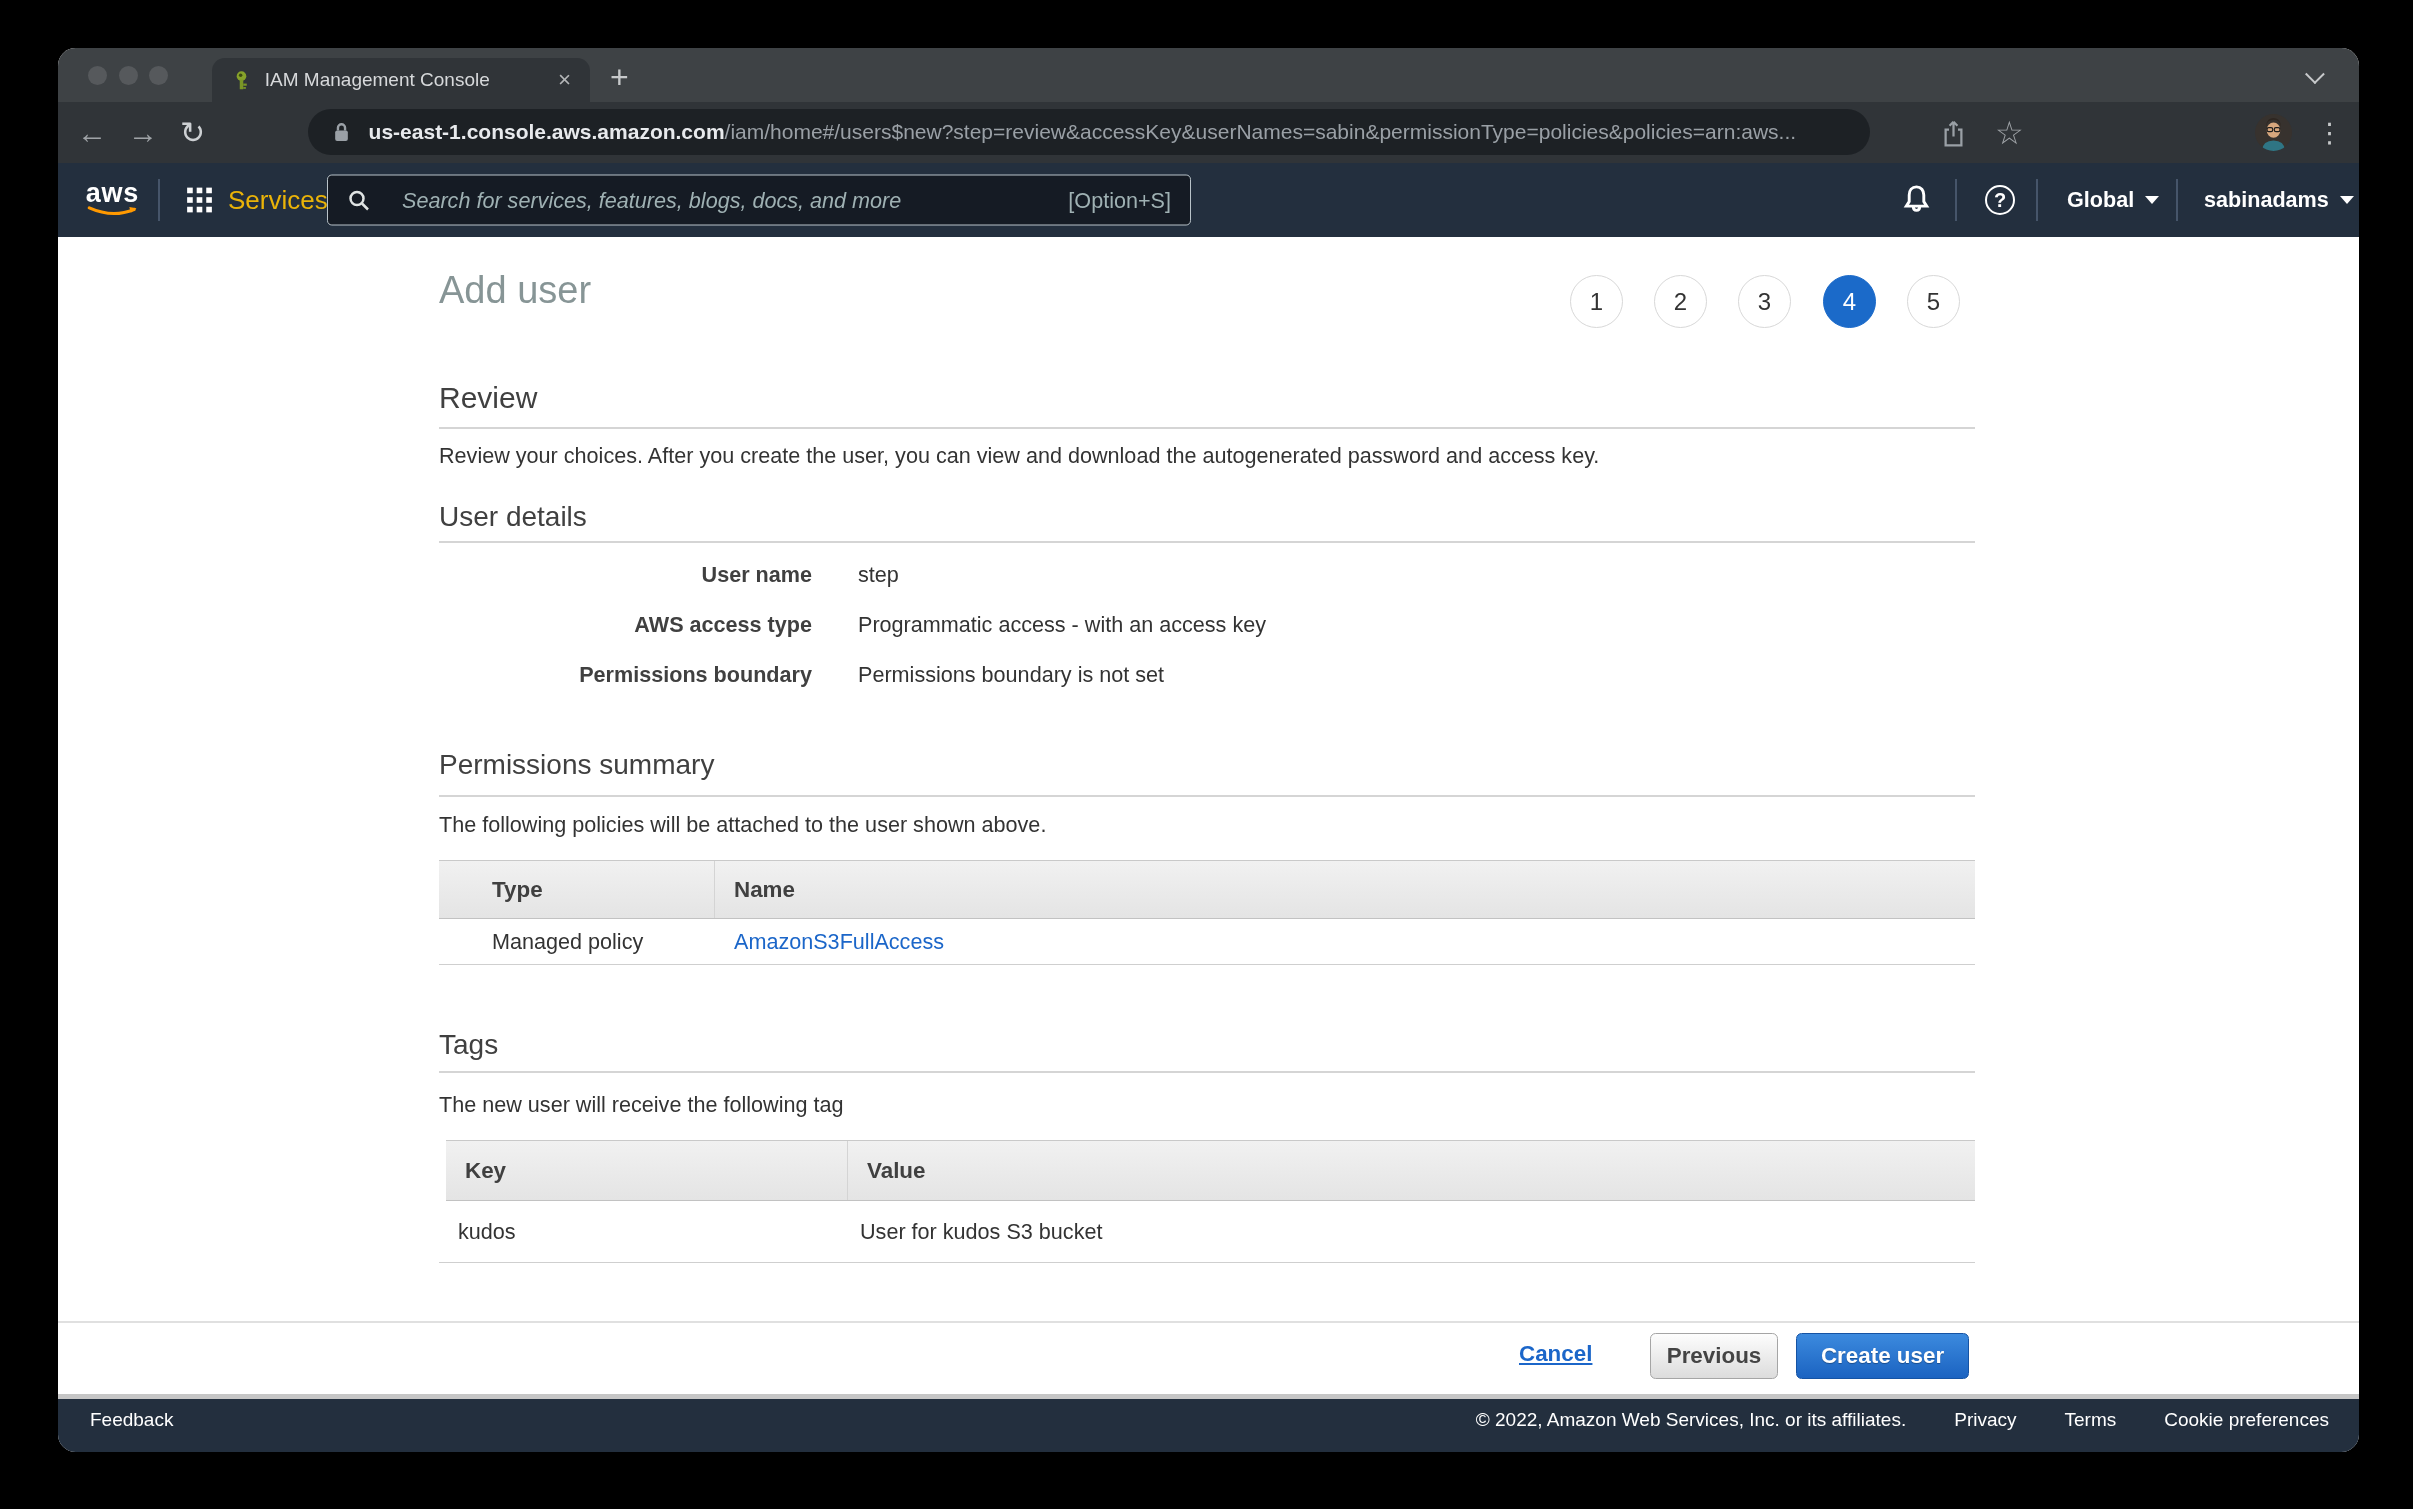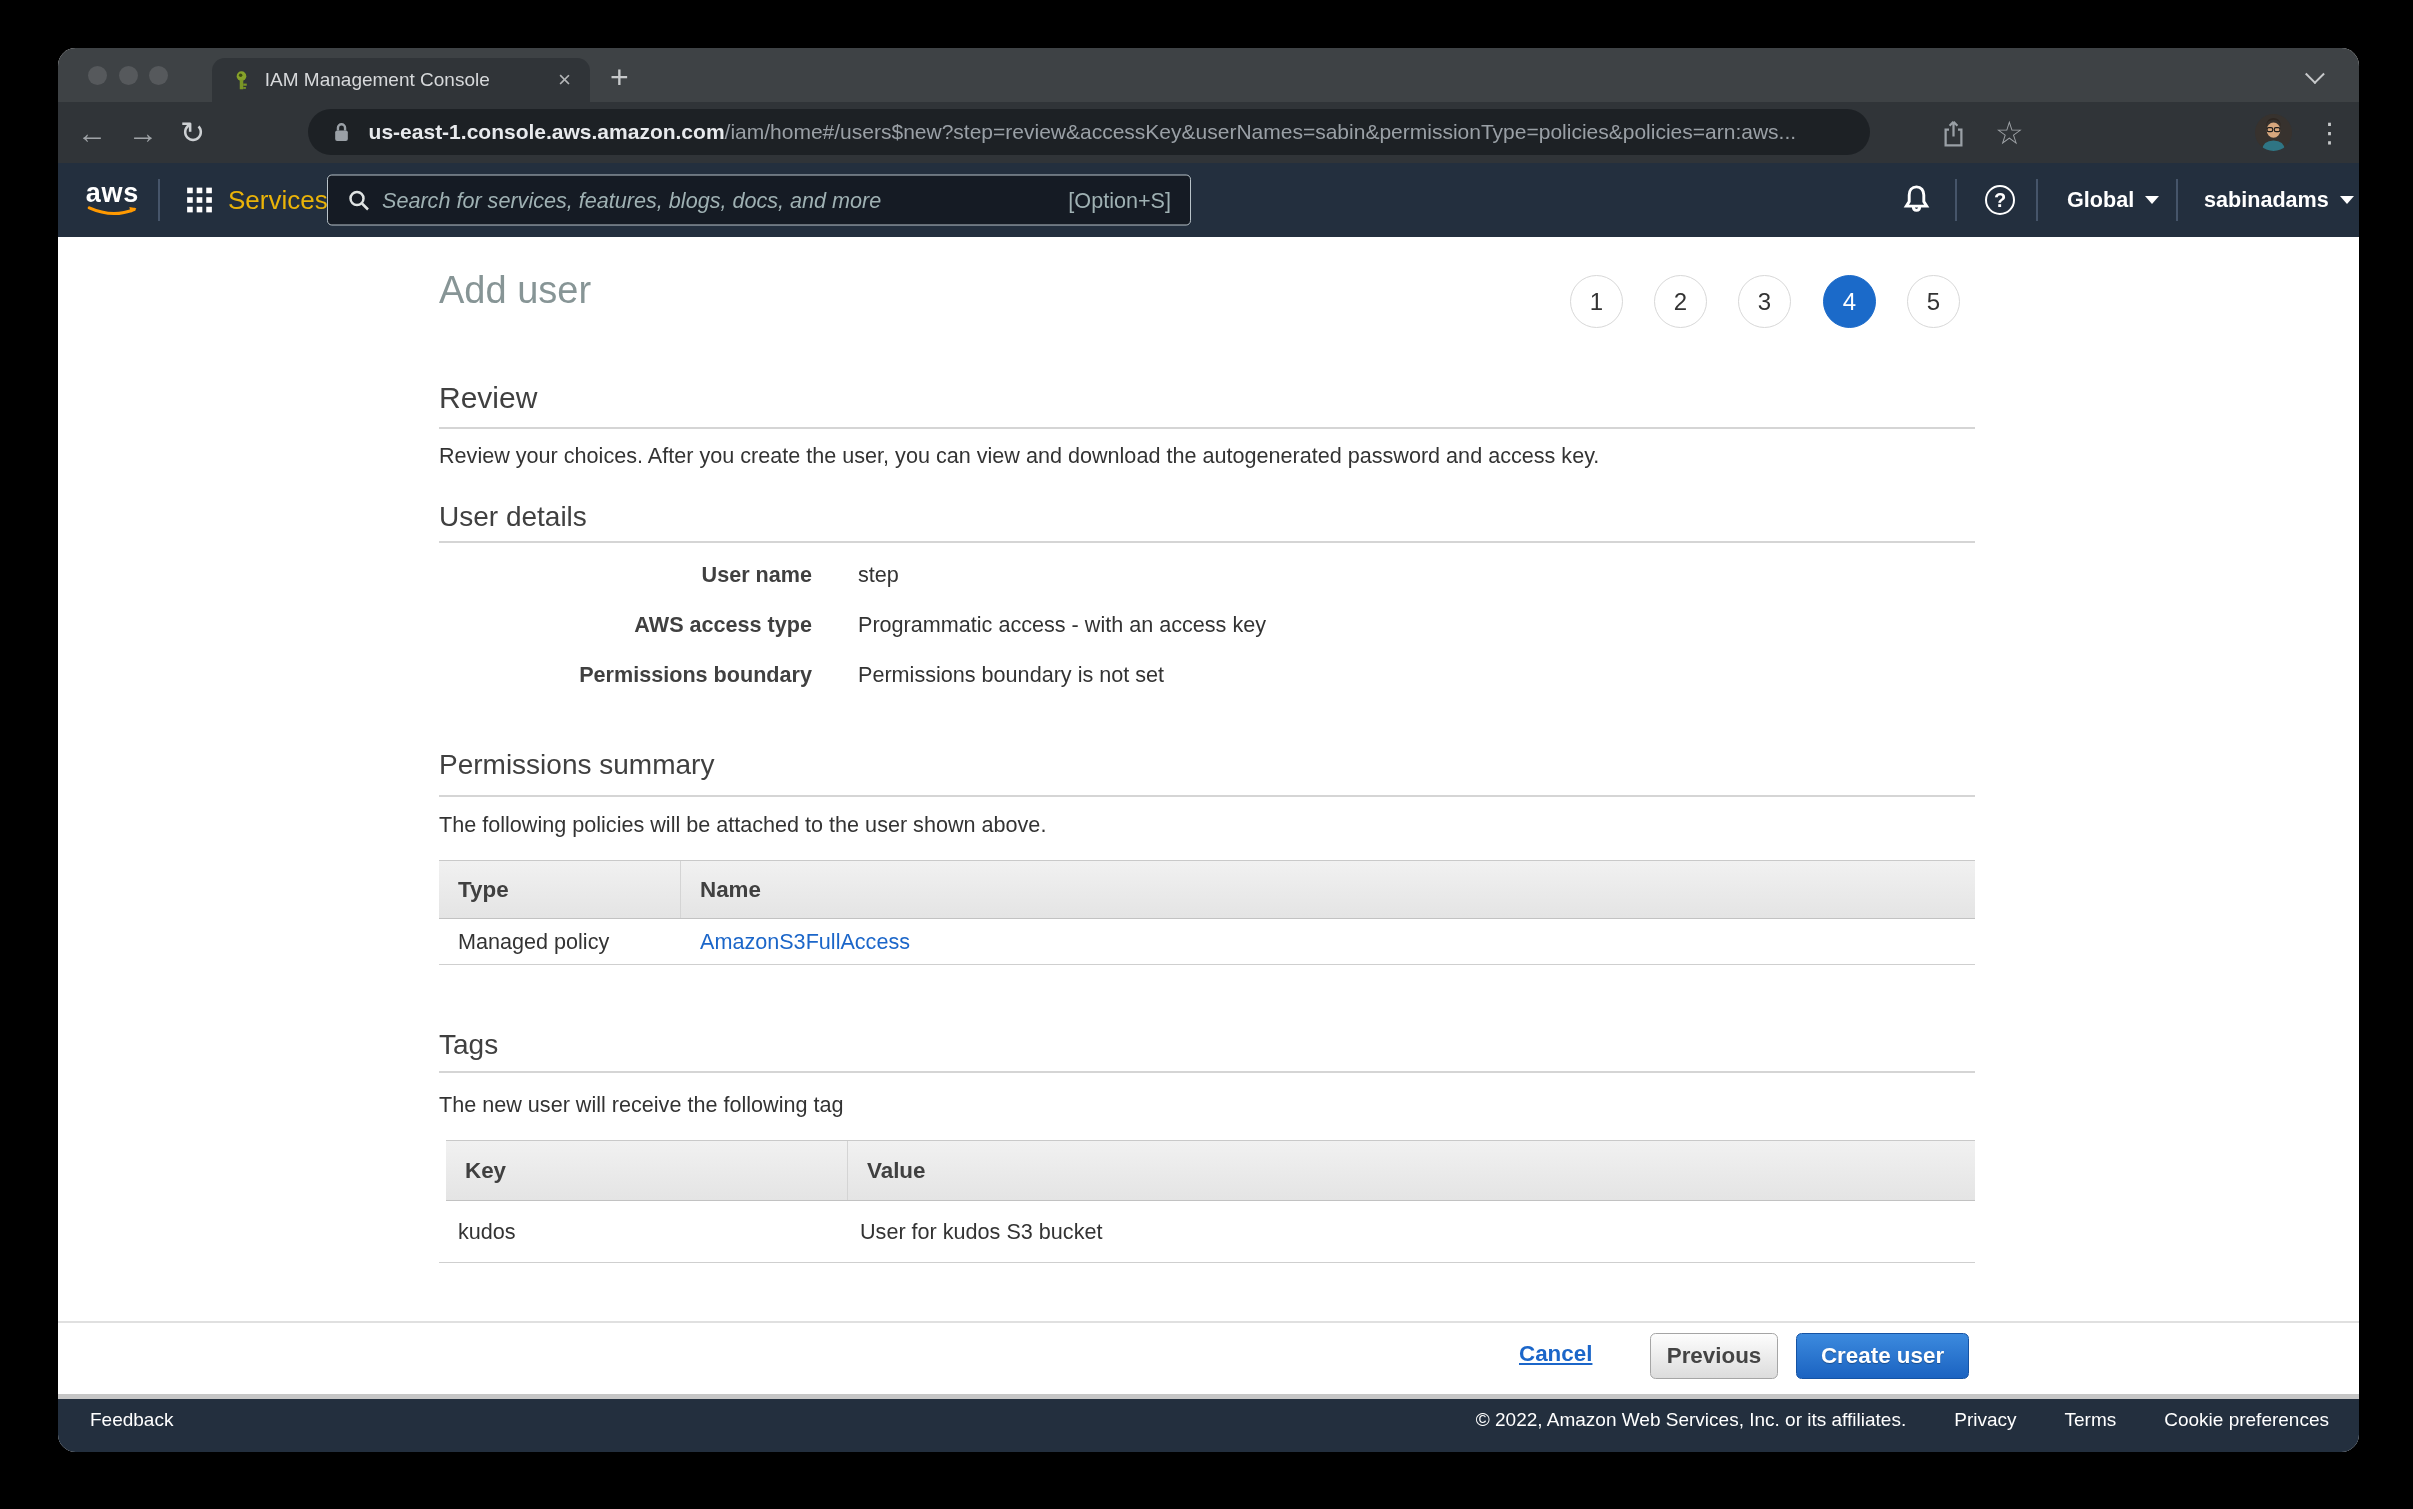"Search for services, features, blogs," .searchbox { gap: 11px -> 31px }
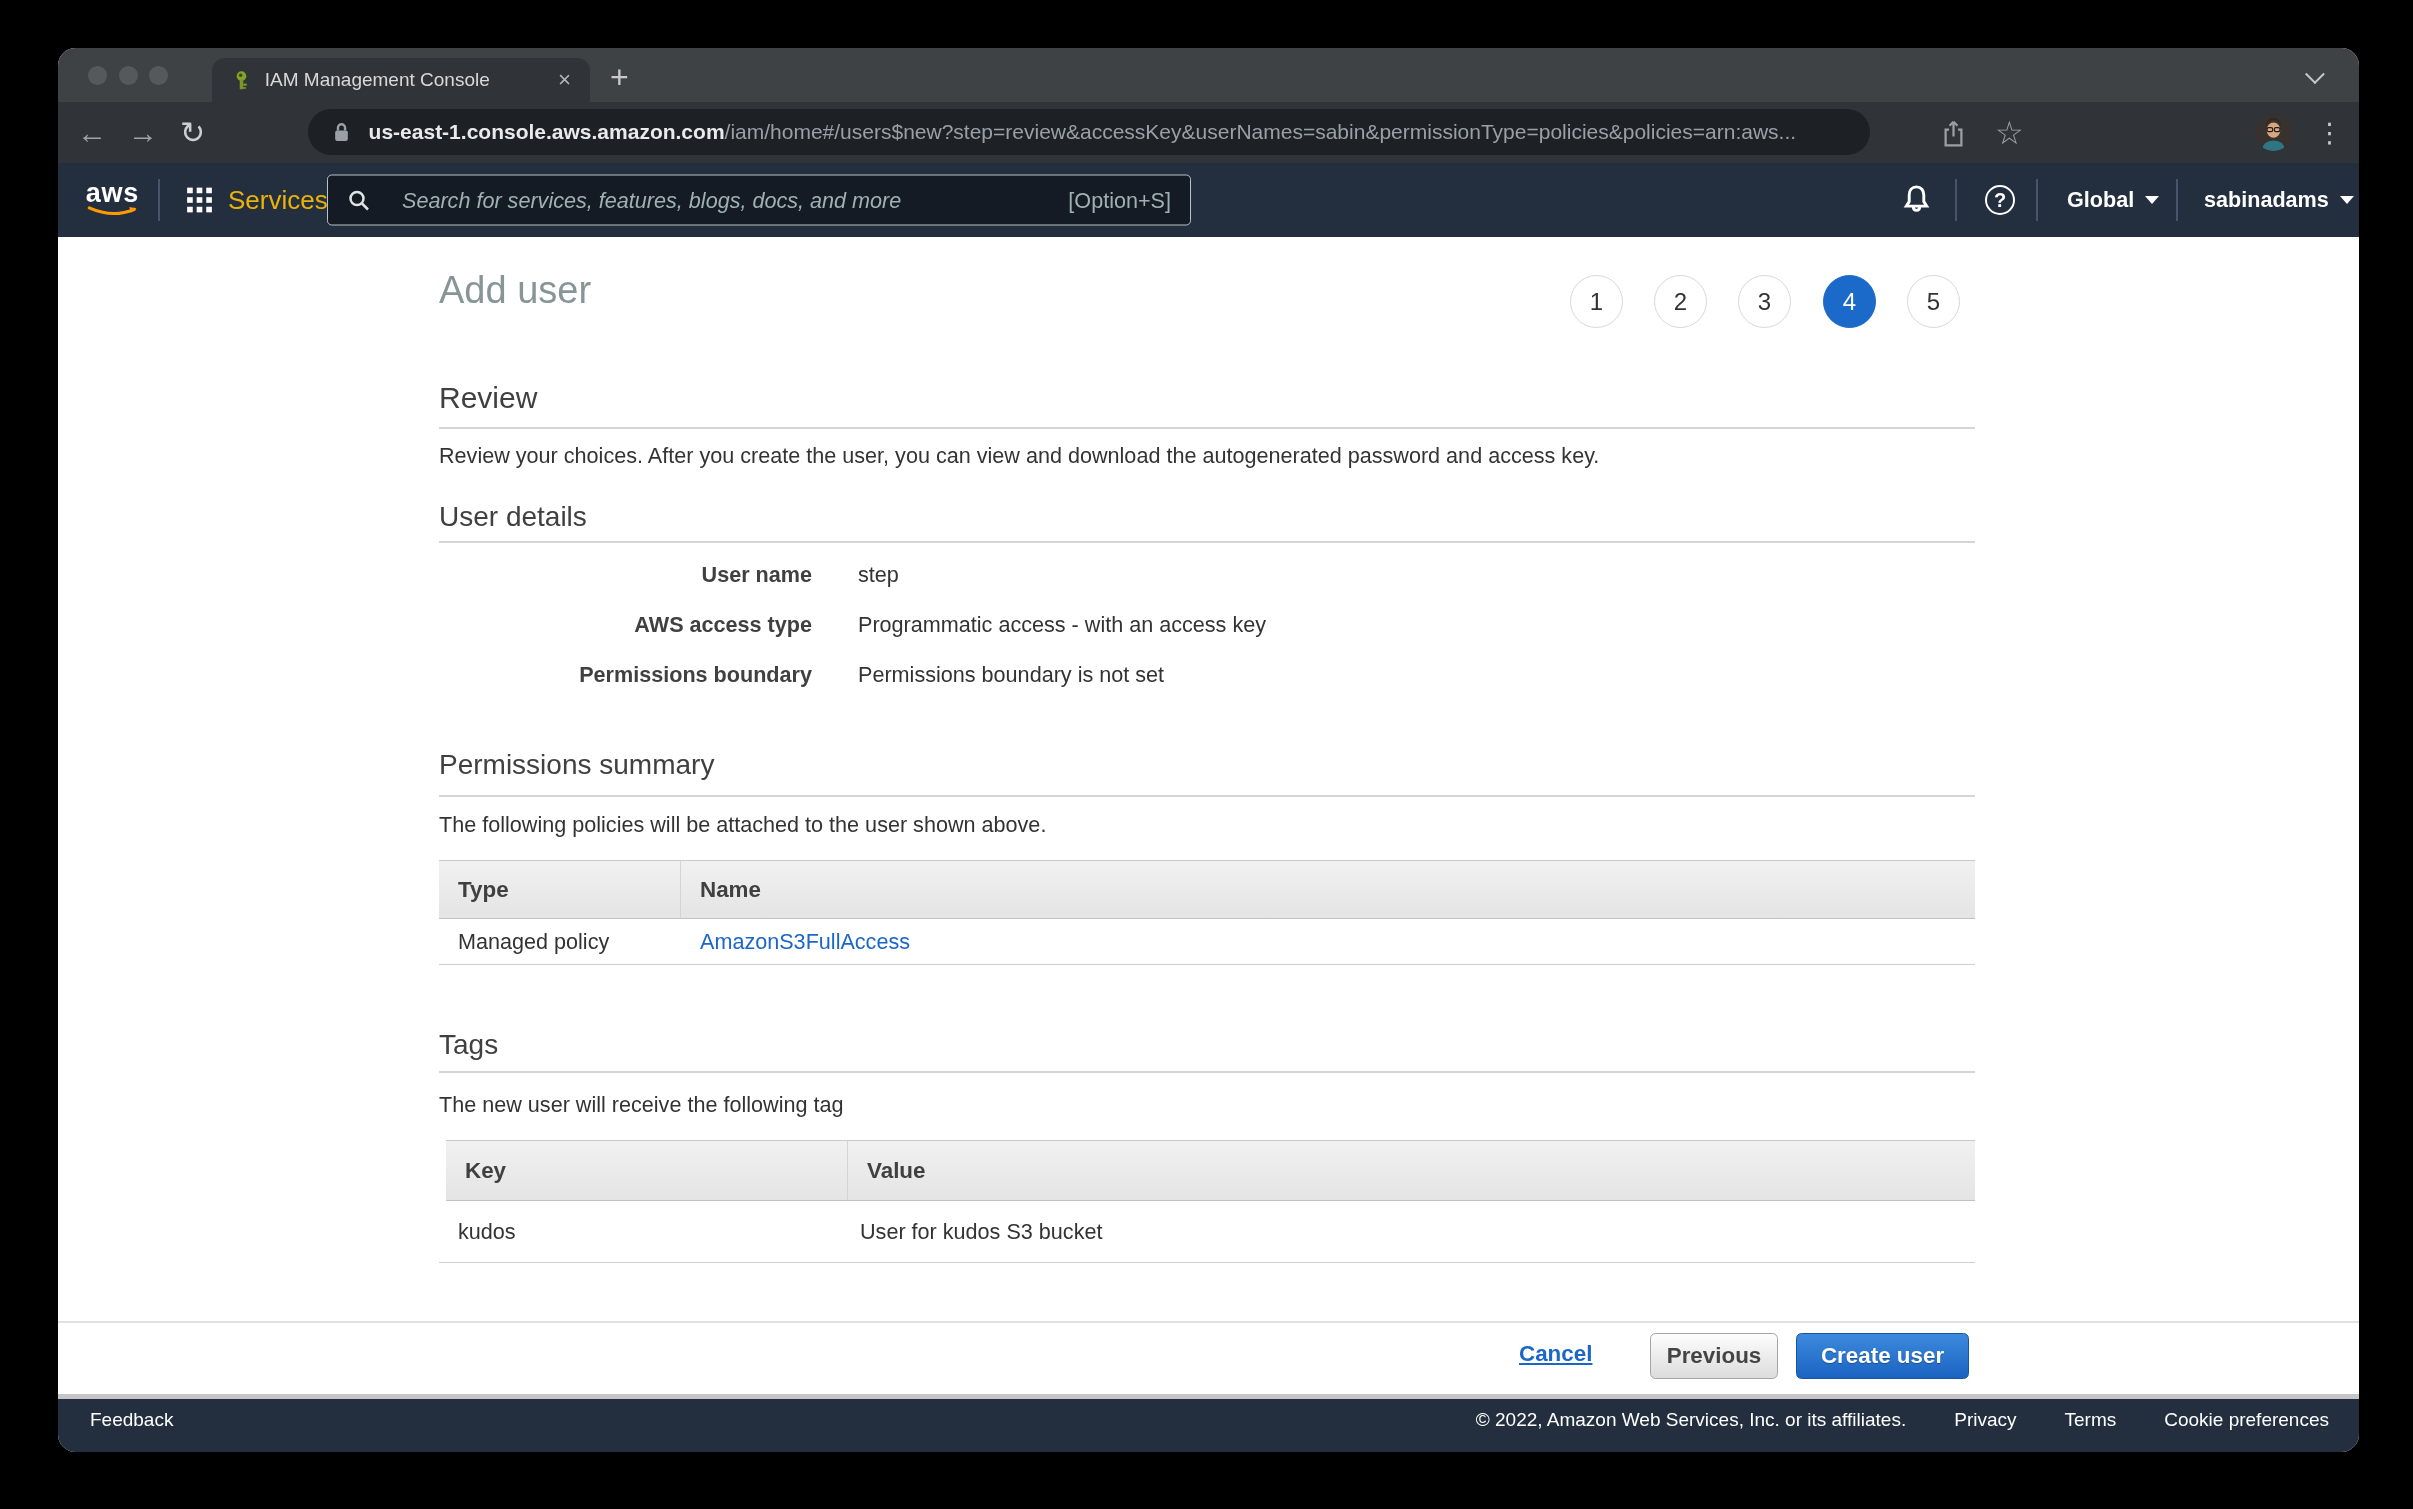"Type" .c1-narrow { margin-left: none -> 34px }
